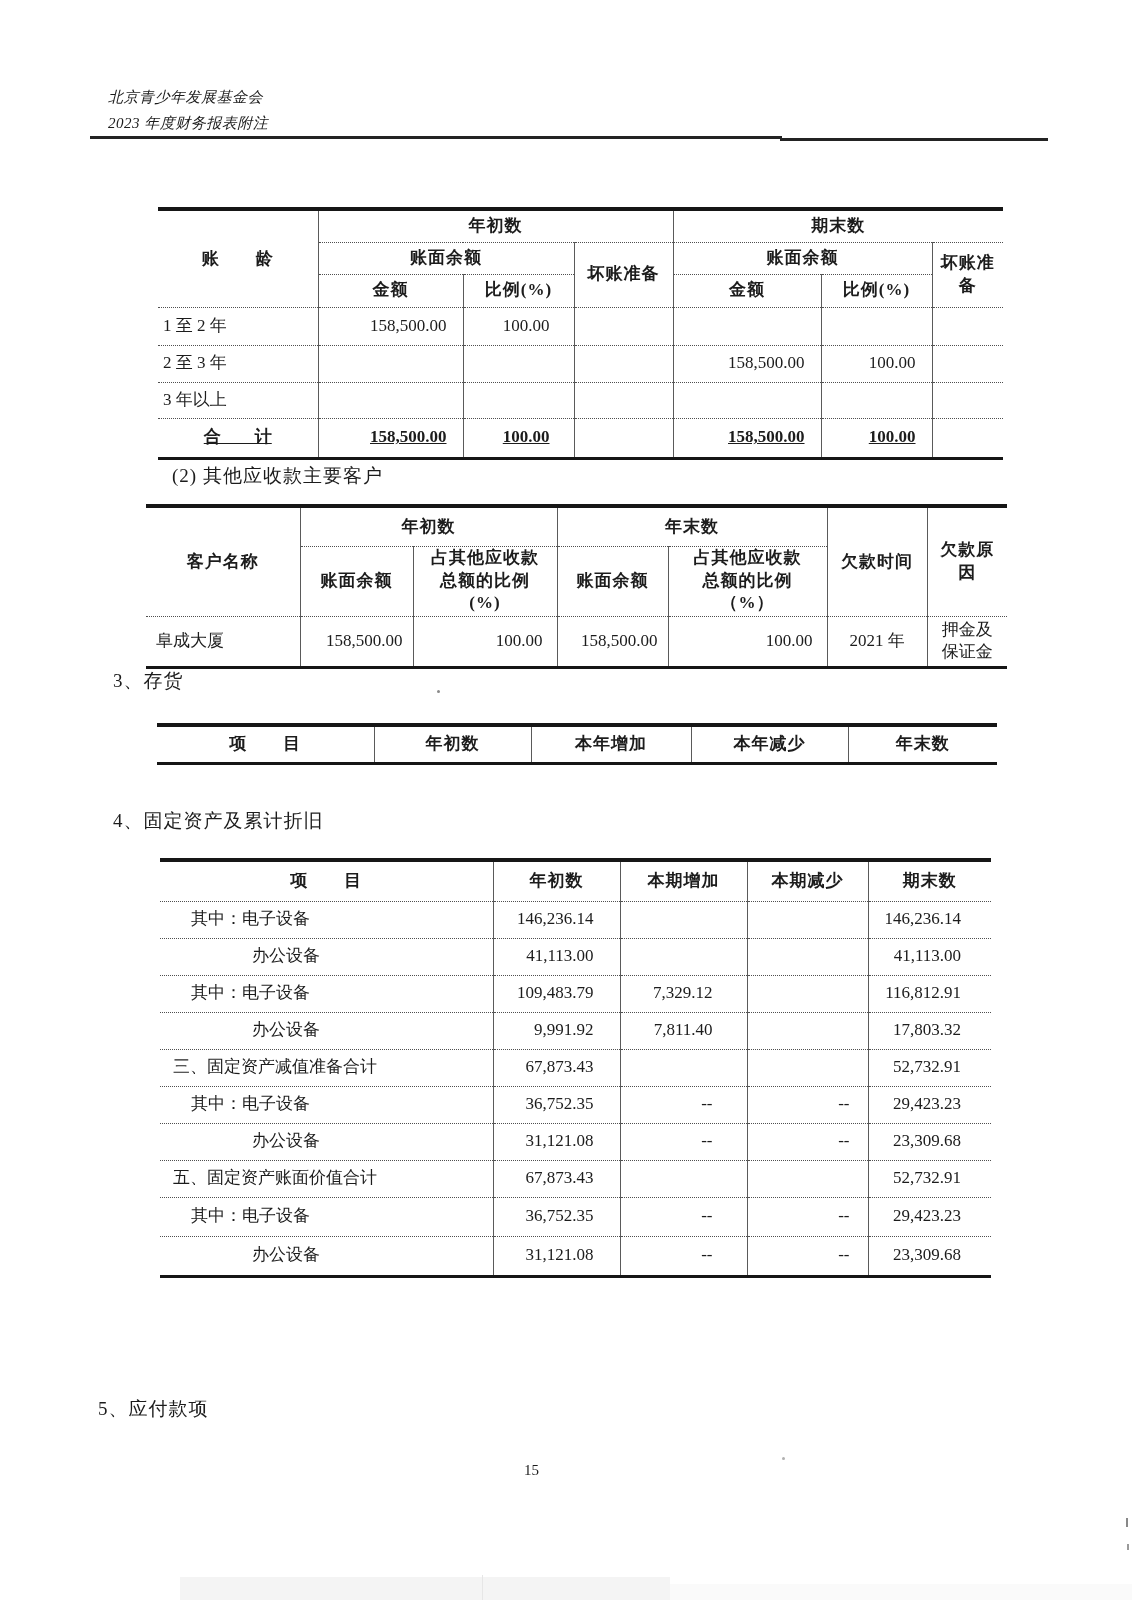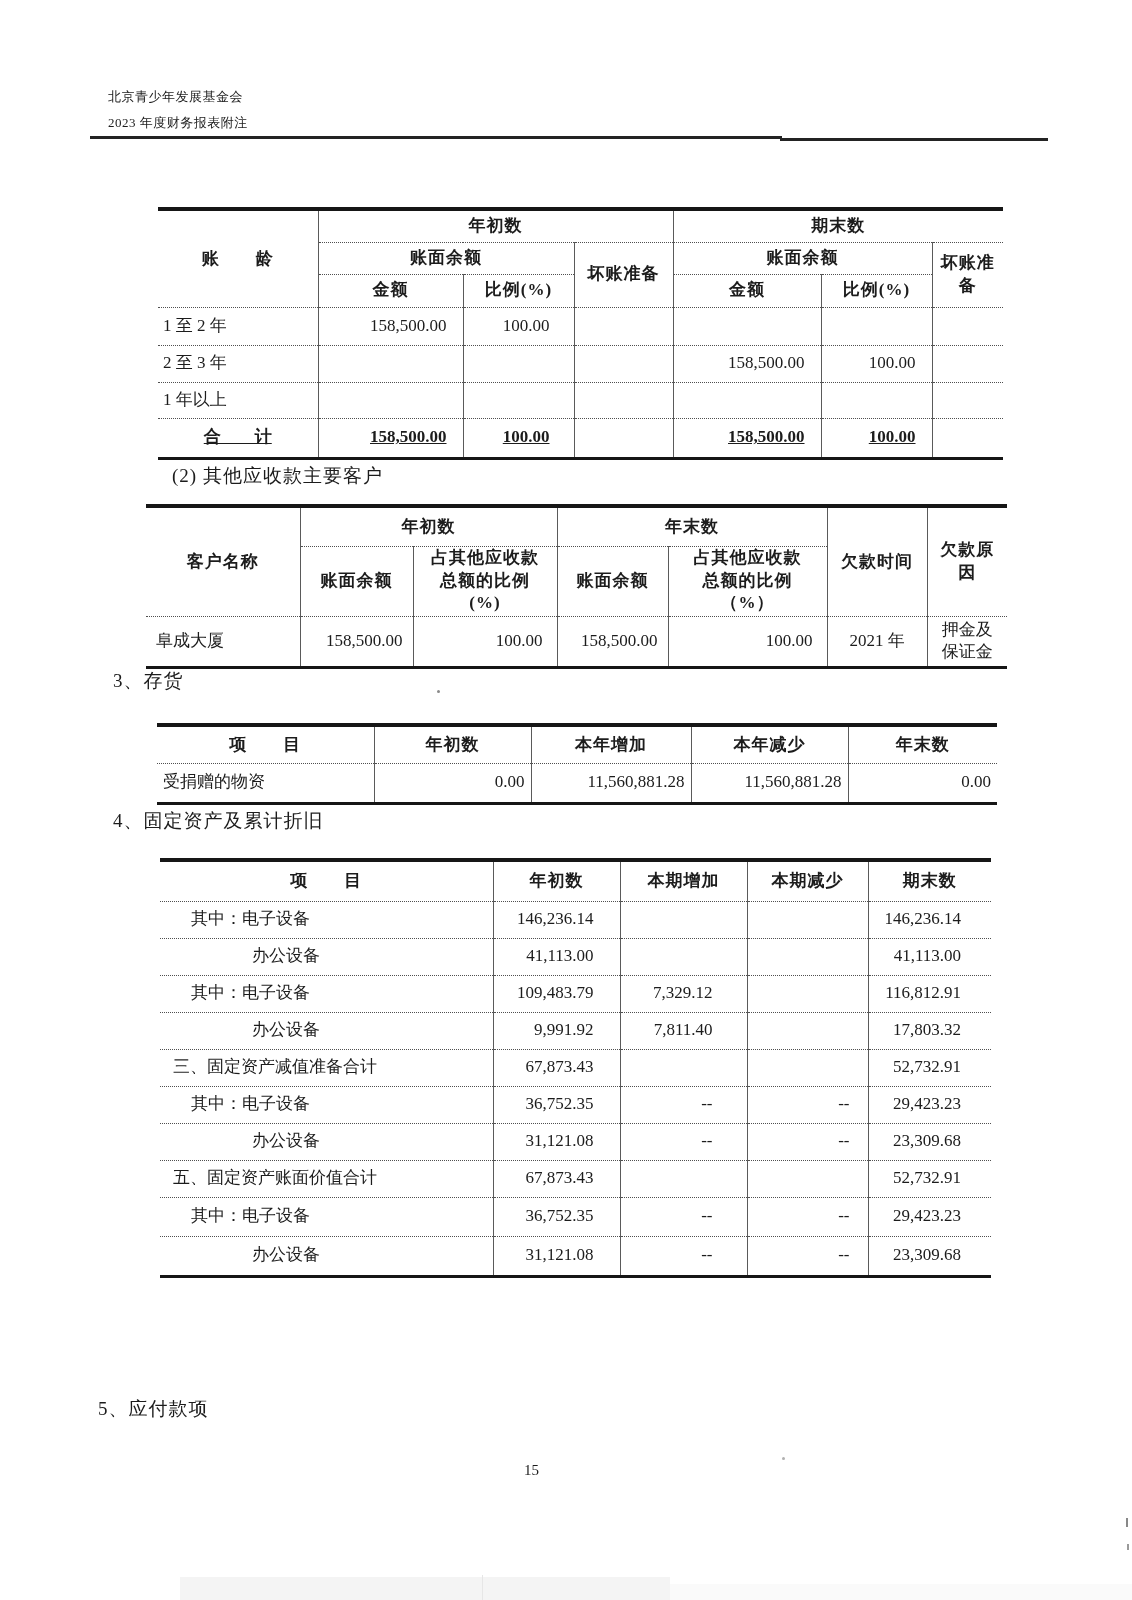"北京青少年发展基金会" .hdr { font-size: 13px -> 15px; font-style: none -> italic }
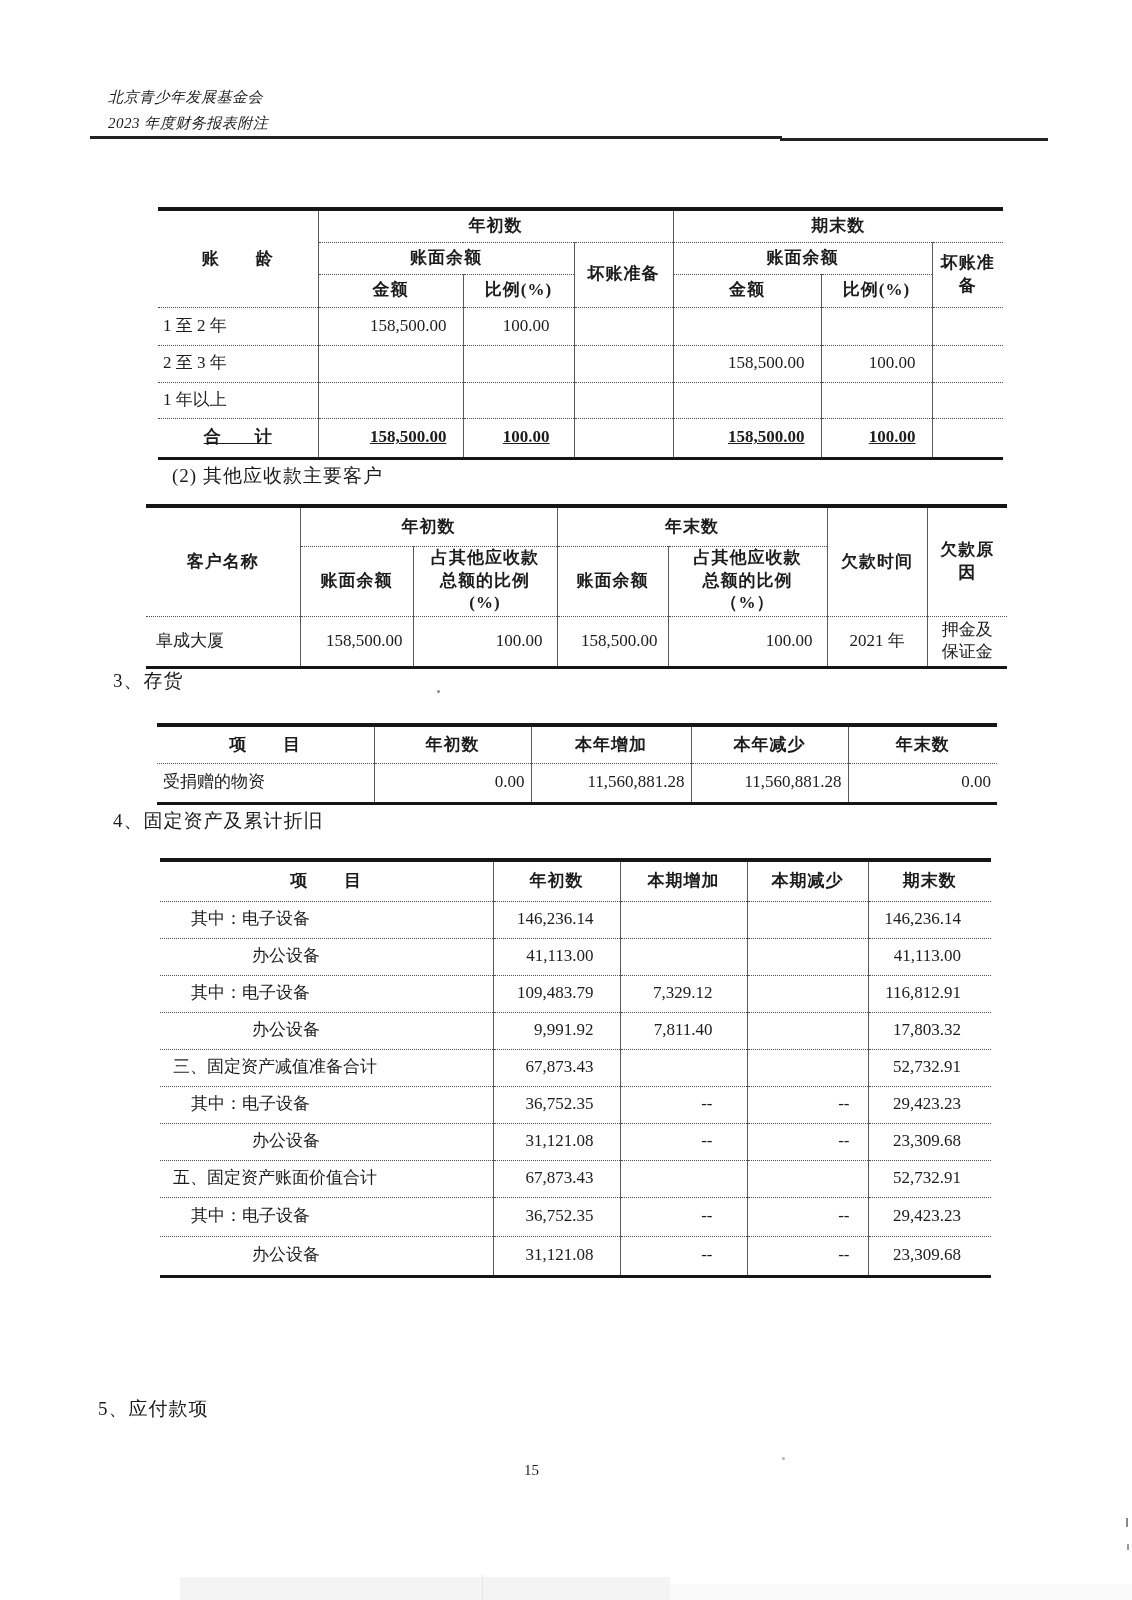"1 年以上" td.lbl { text: 1 -> 3 }
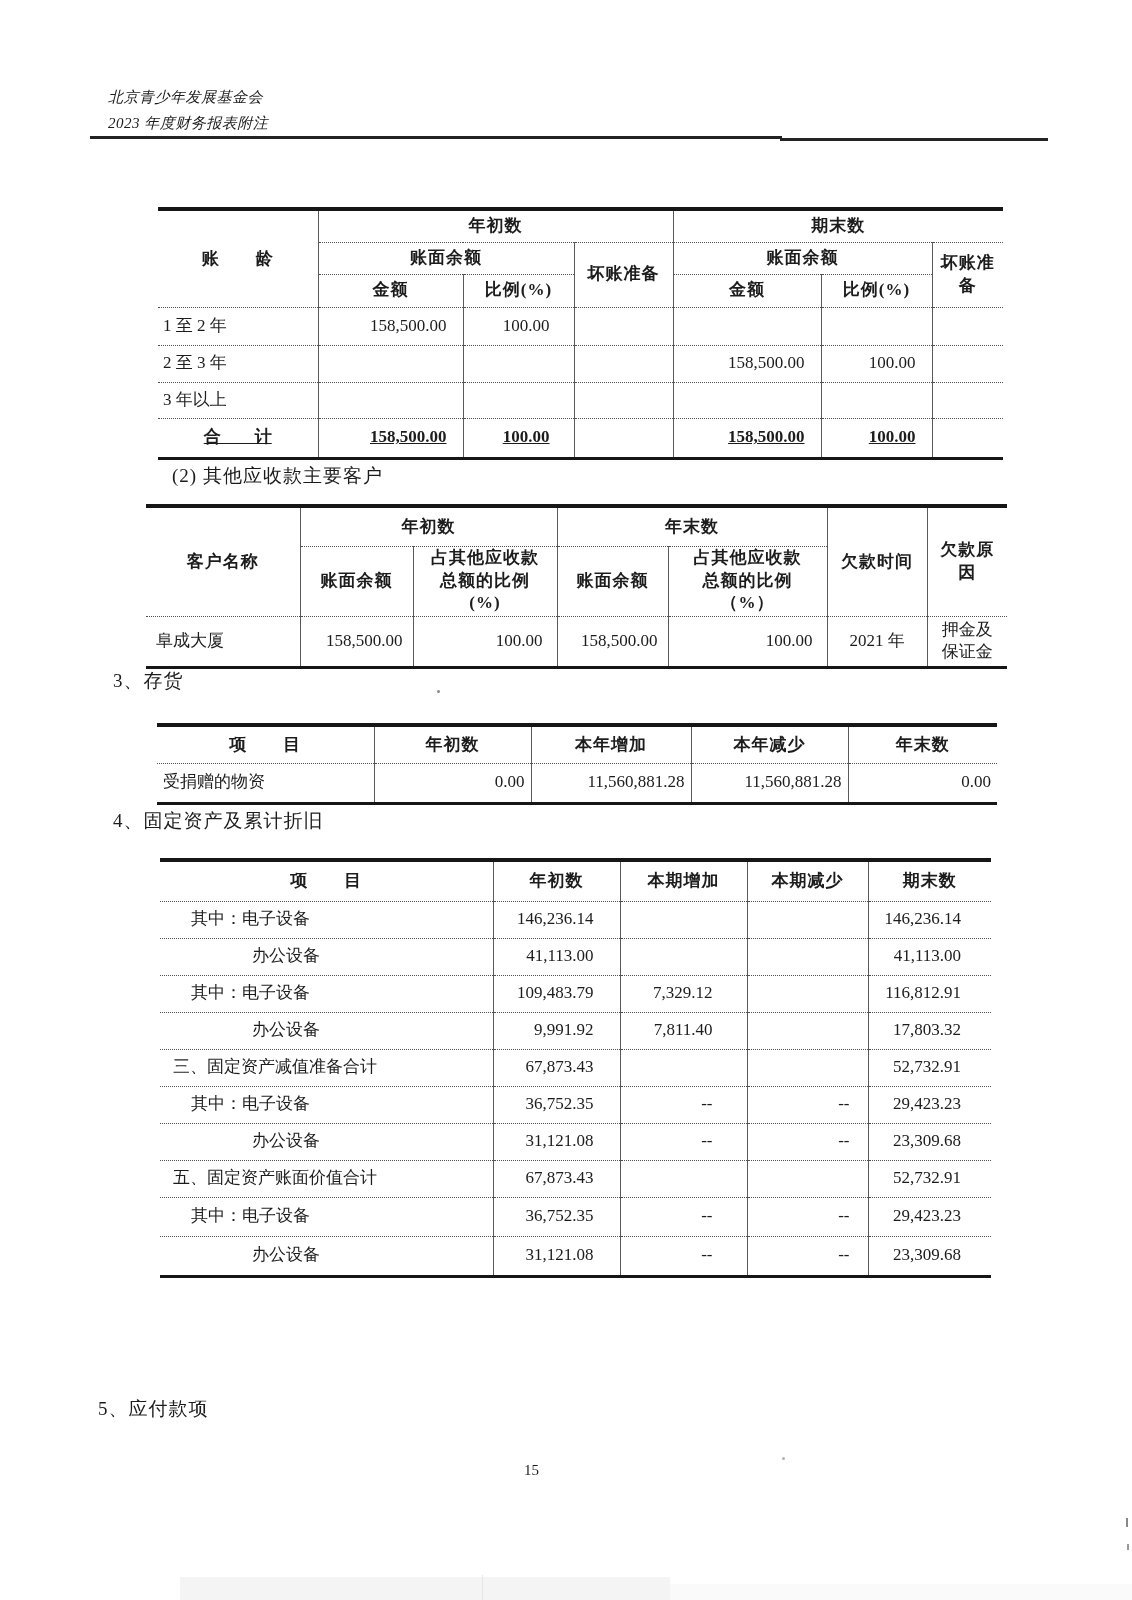"受捐赠的物资" tr.last { html: <tr> <td>受捐赠的物资</td> <td>0.00</td> <td>11,560,881.28</td> <td>11,560,881.28</td> <td>0.00</td> </tr> -> none }
